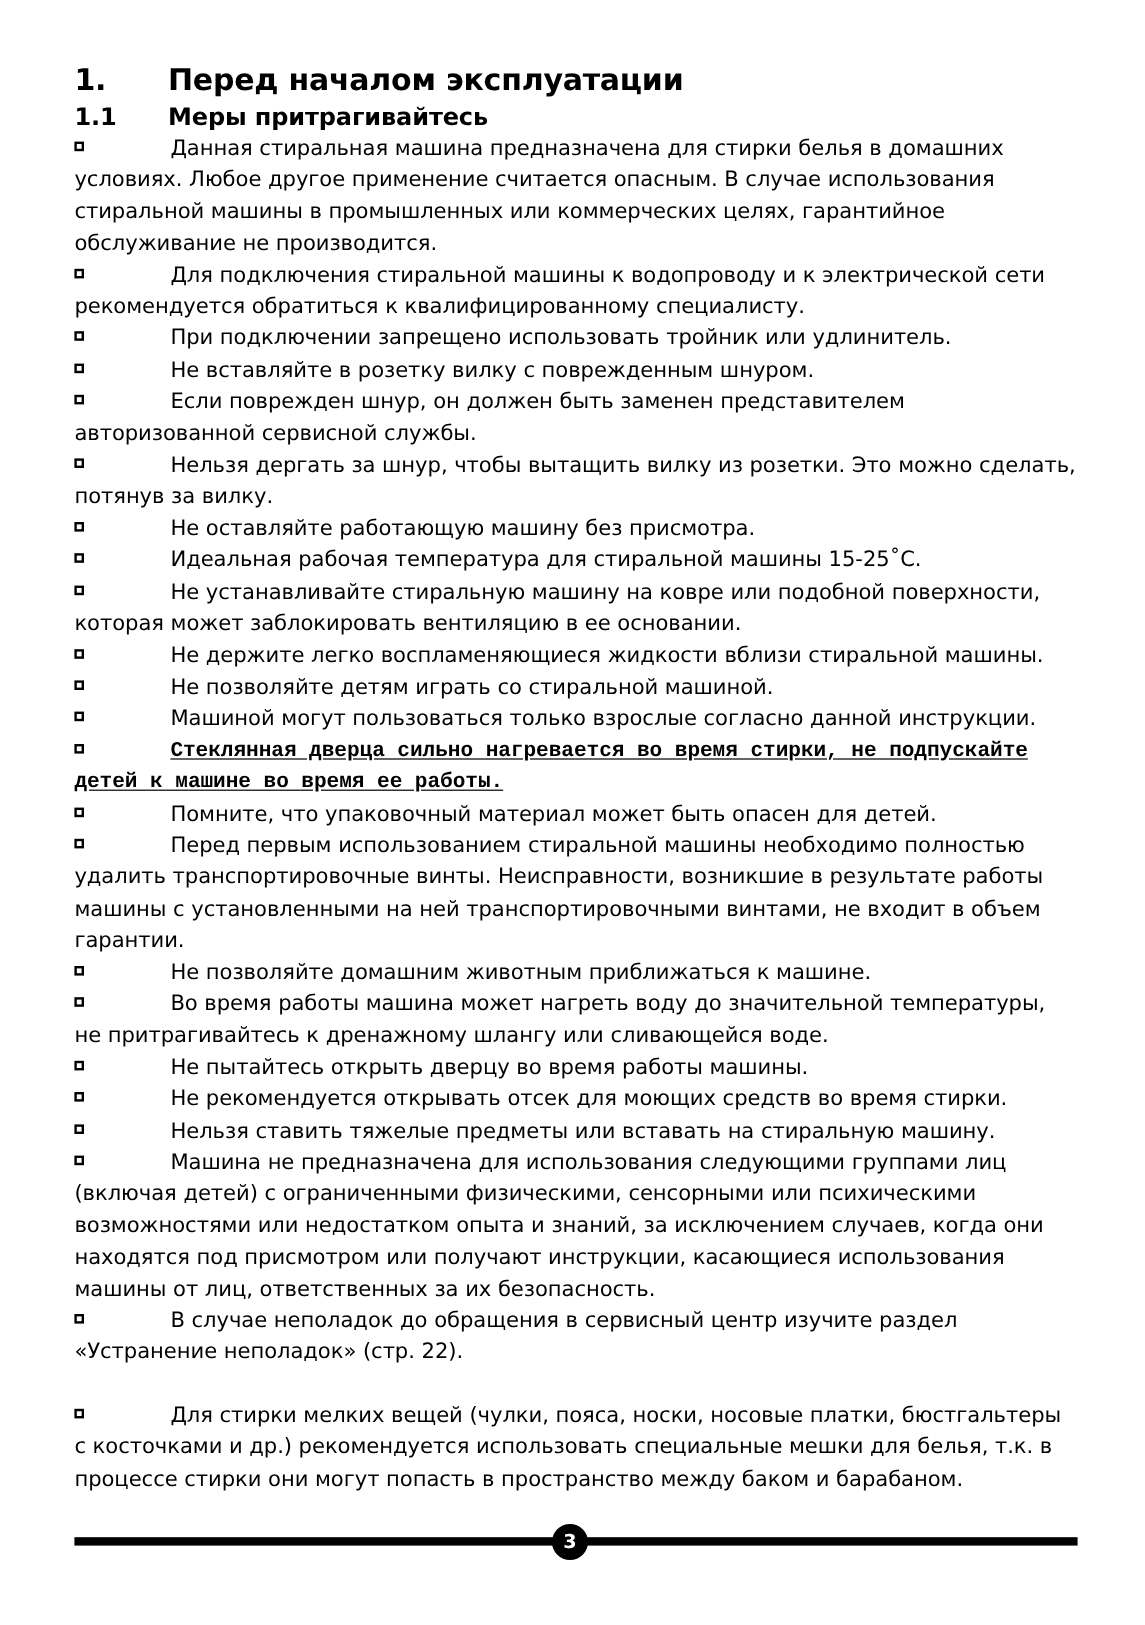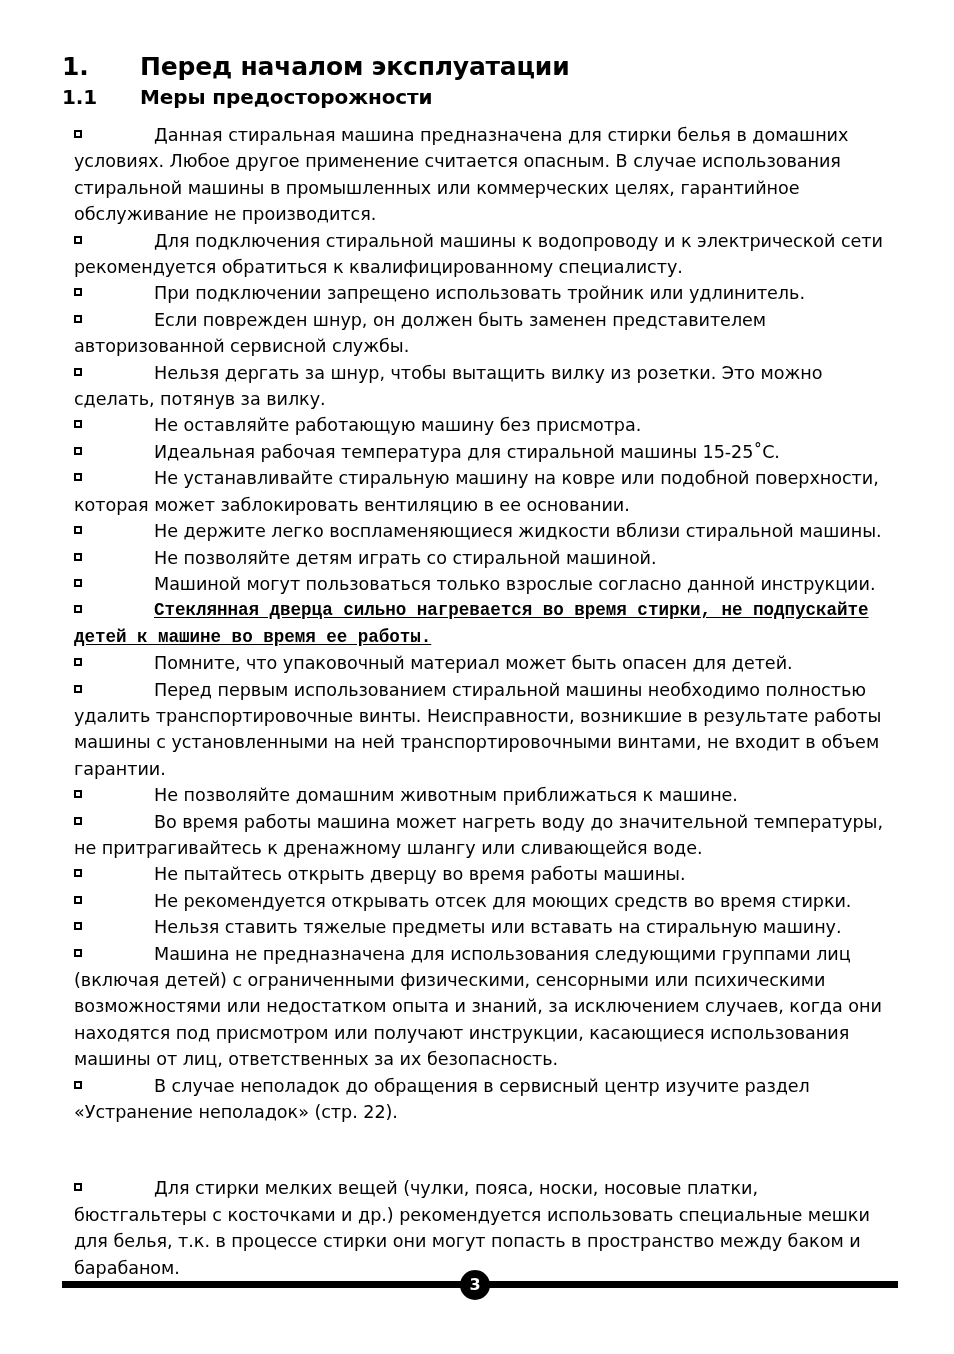"Меры предосторожности" span { text: предосторожности -> притрагивайтесь }
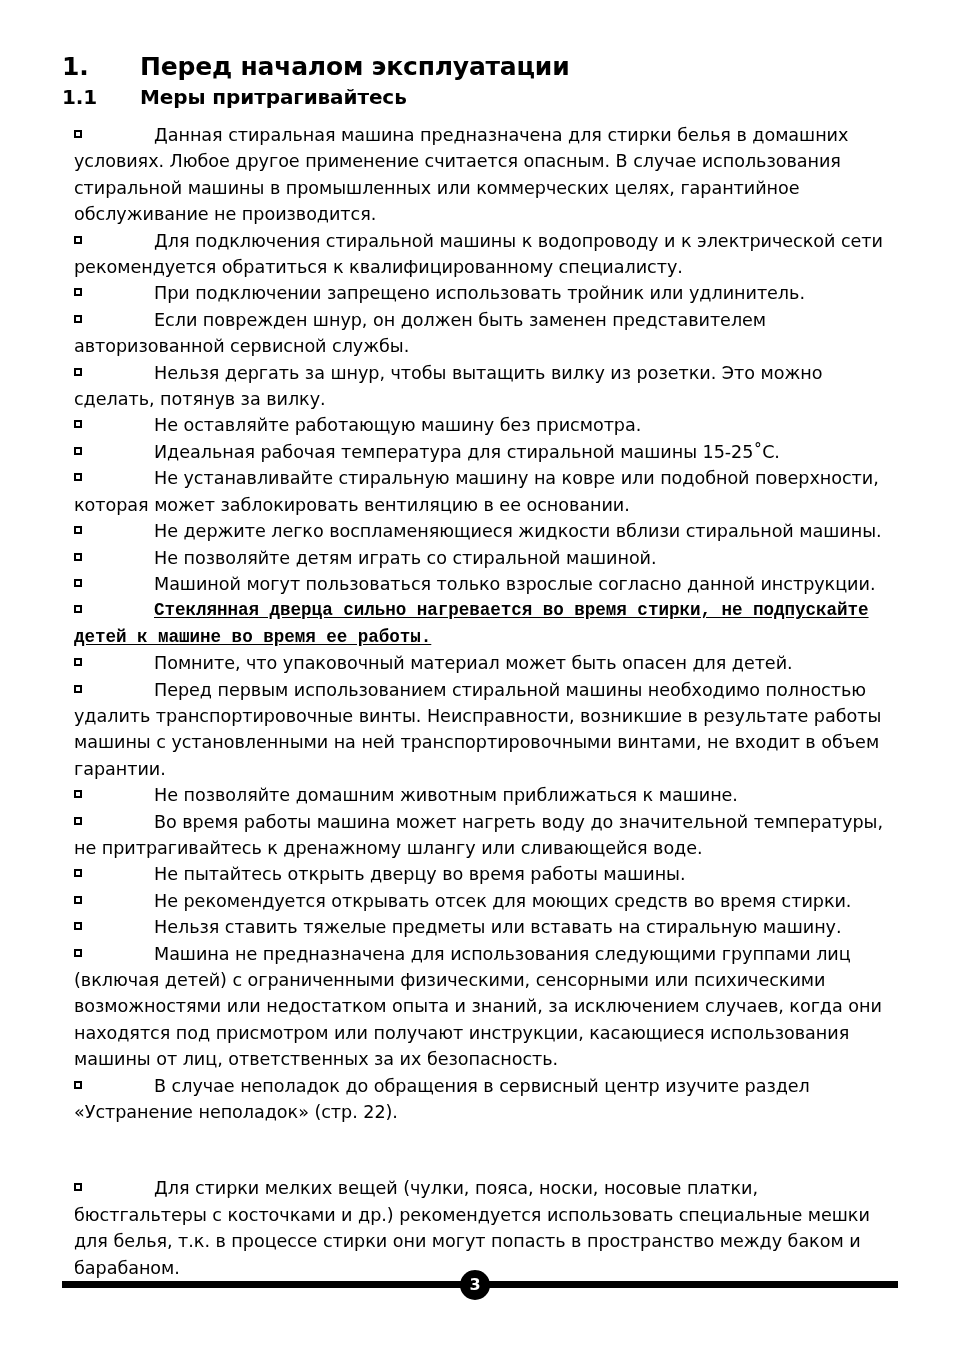"Данная стиральная машина предназначена" .list { margin: 12px -> 0 }
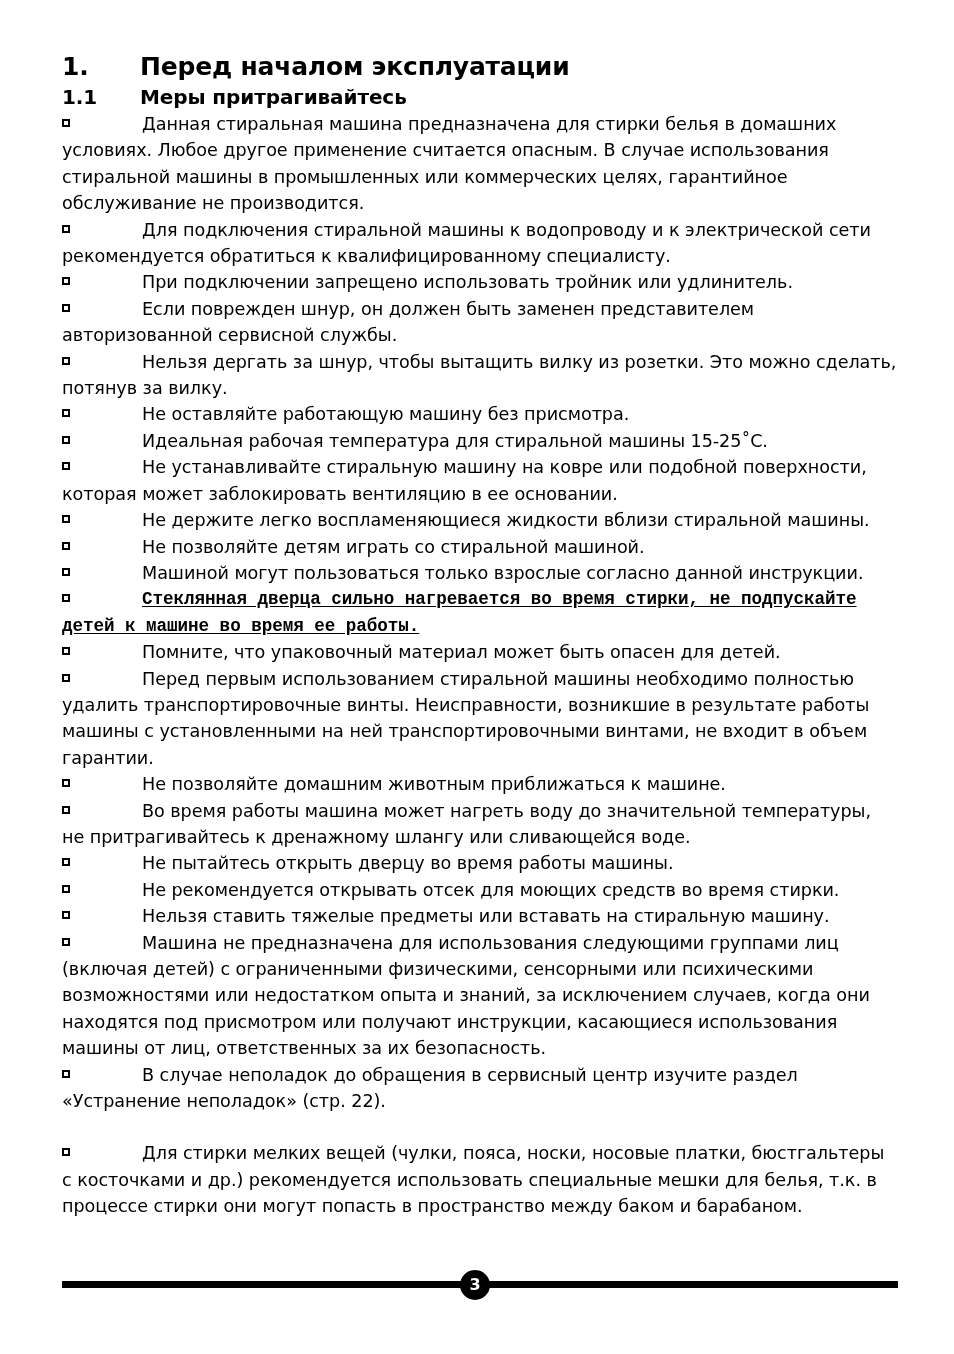"Не вставляйте в розетку вилку" li.li { html: none -> <li> <span><i></i></span> <span>Не вставляйте в розетку вилку с поврежденным шнуром.</span> </li> }
